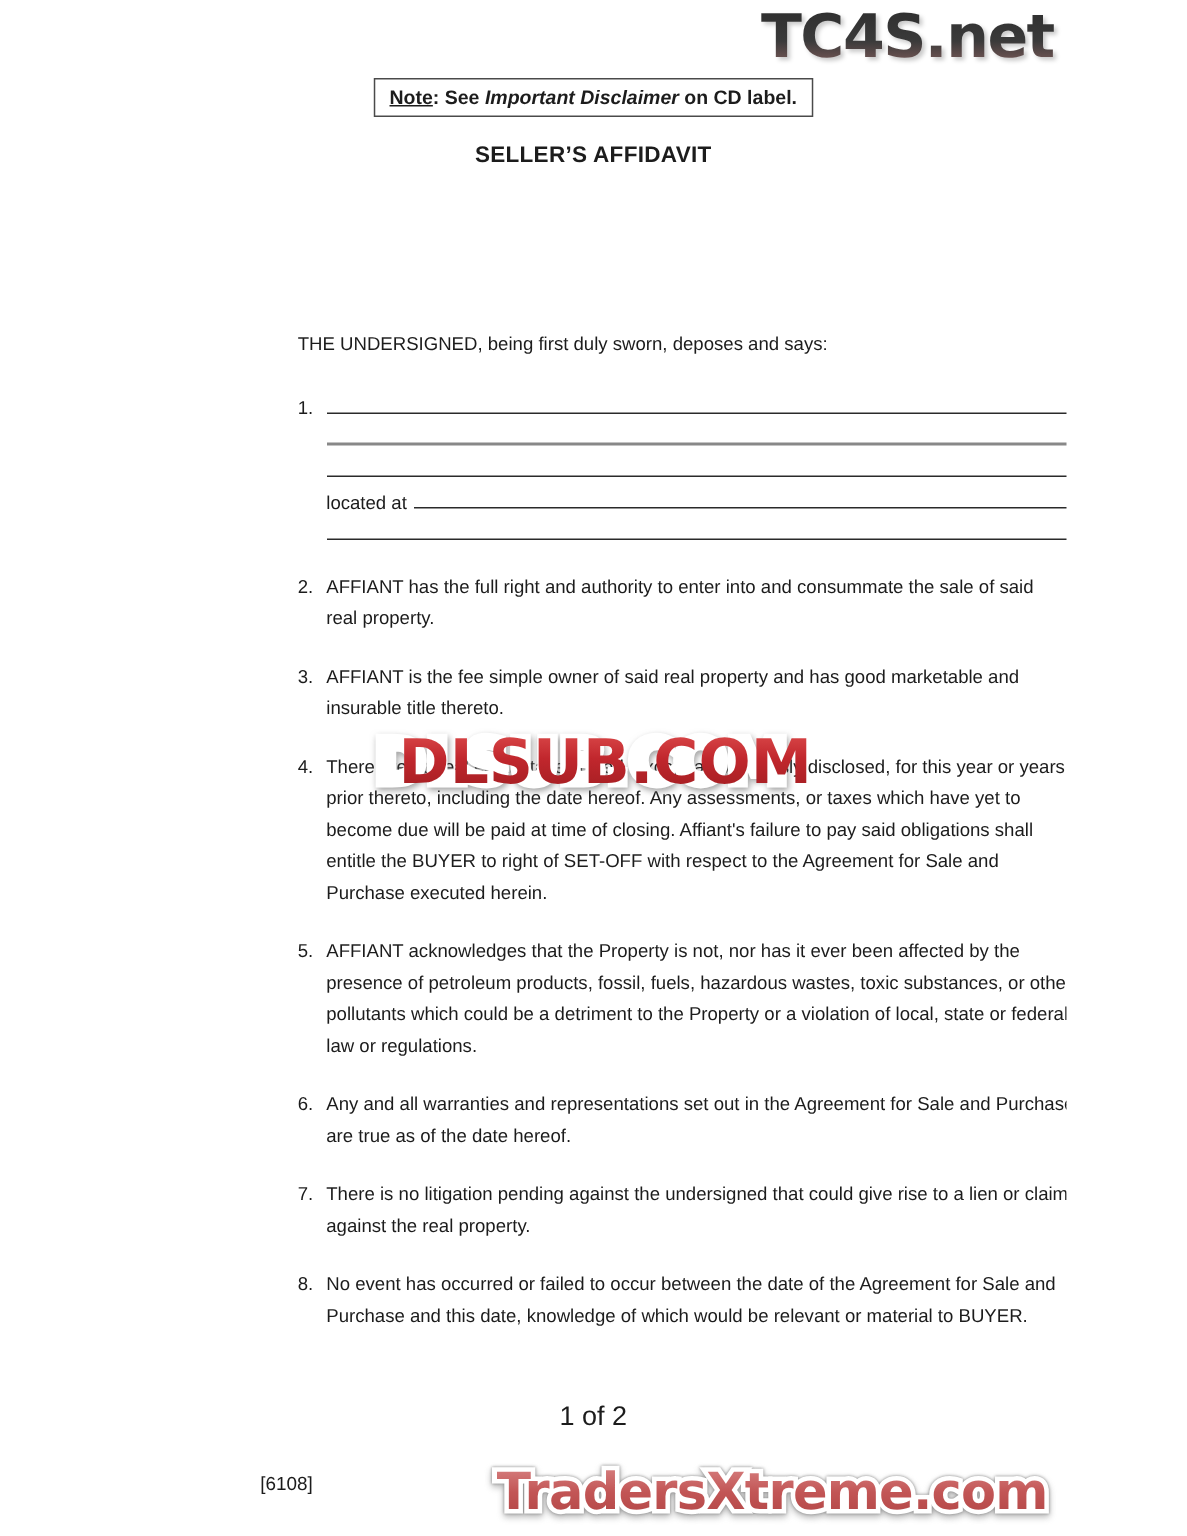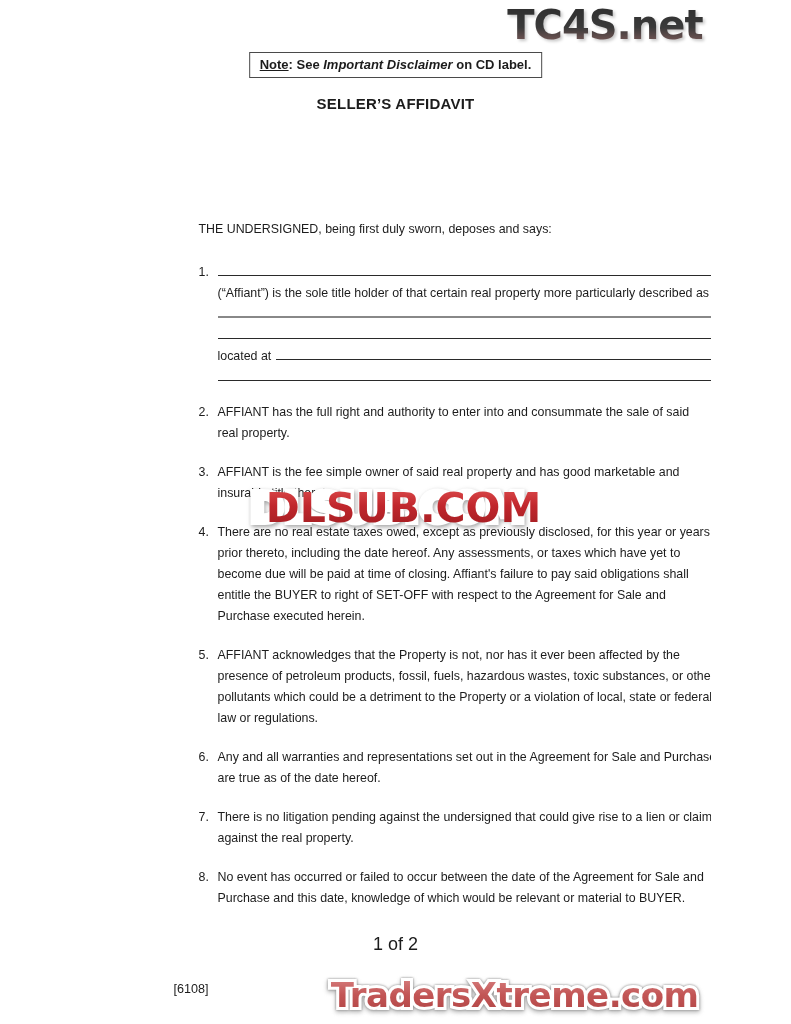"(“Affiant”) is the sole title" div { html: <div>(“Affiant”) is the sole title holder of that certain real property more particularly described as</div> -> none }
